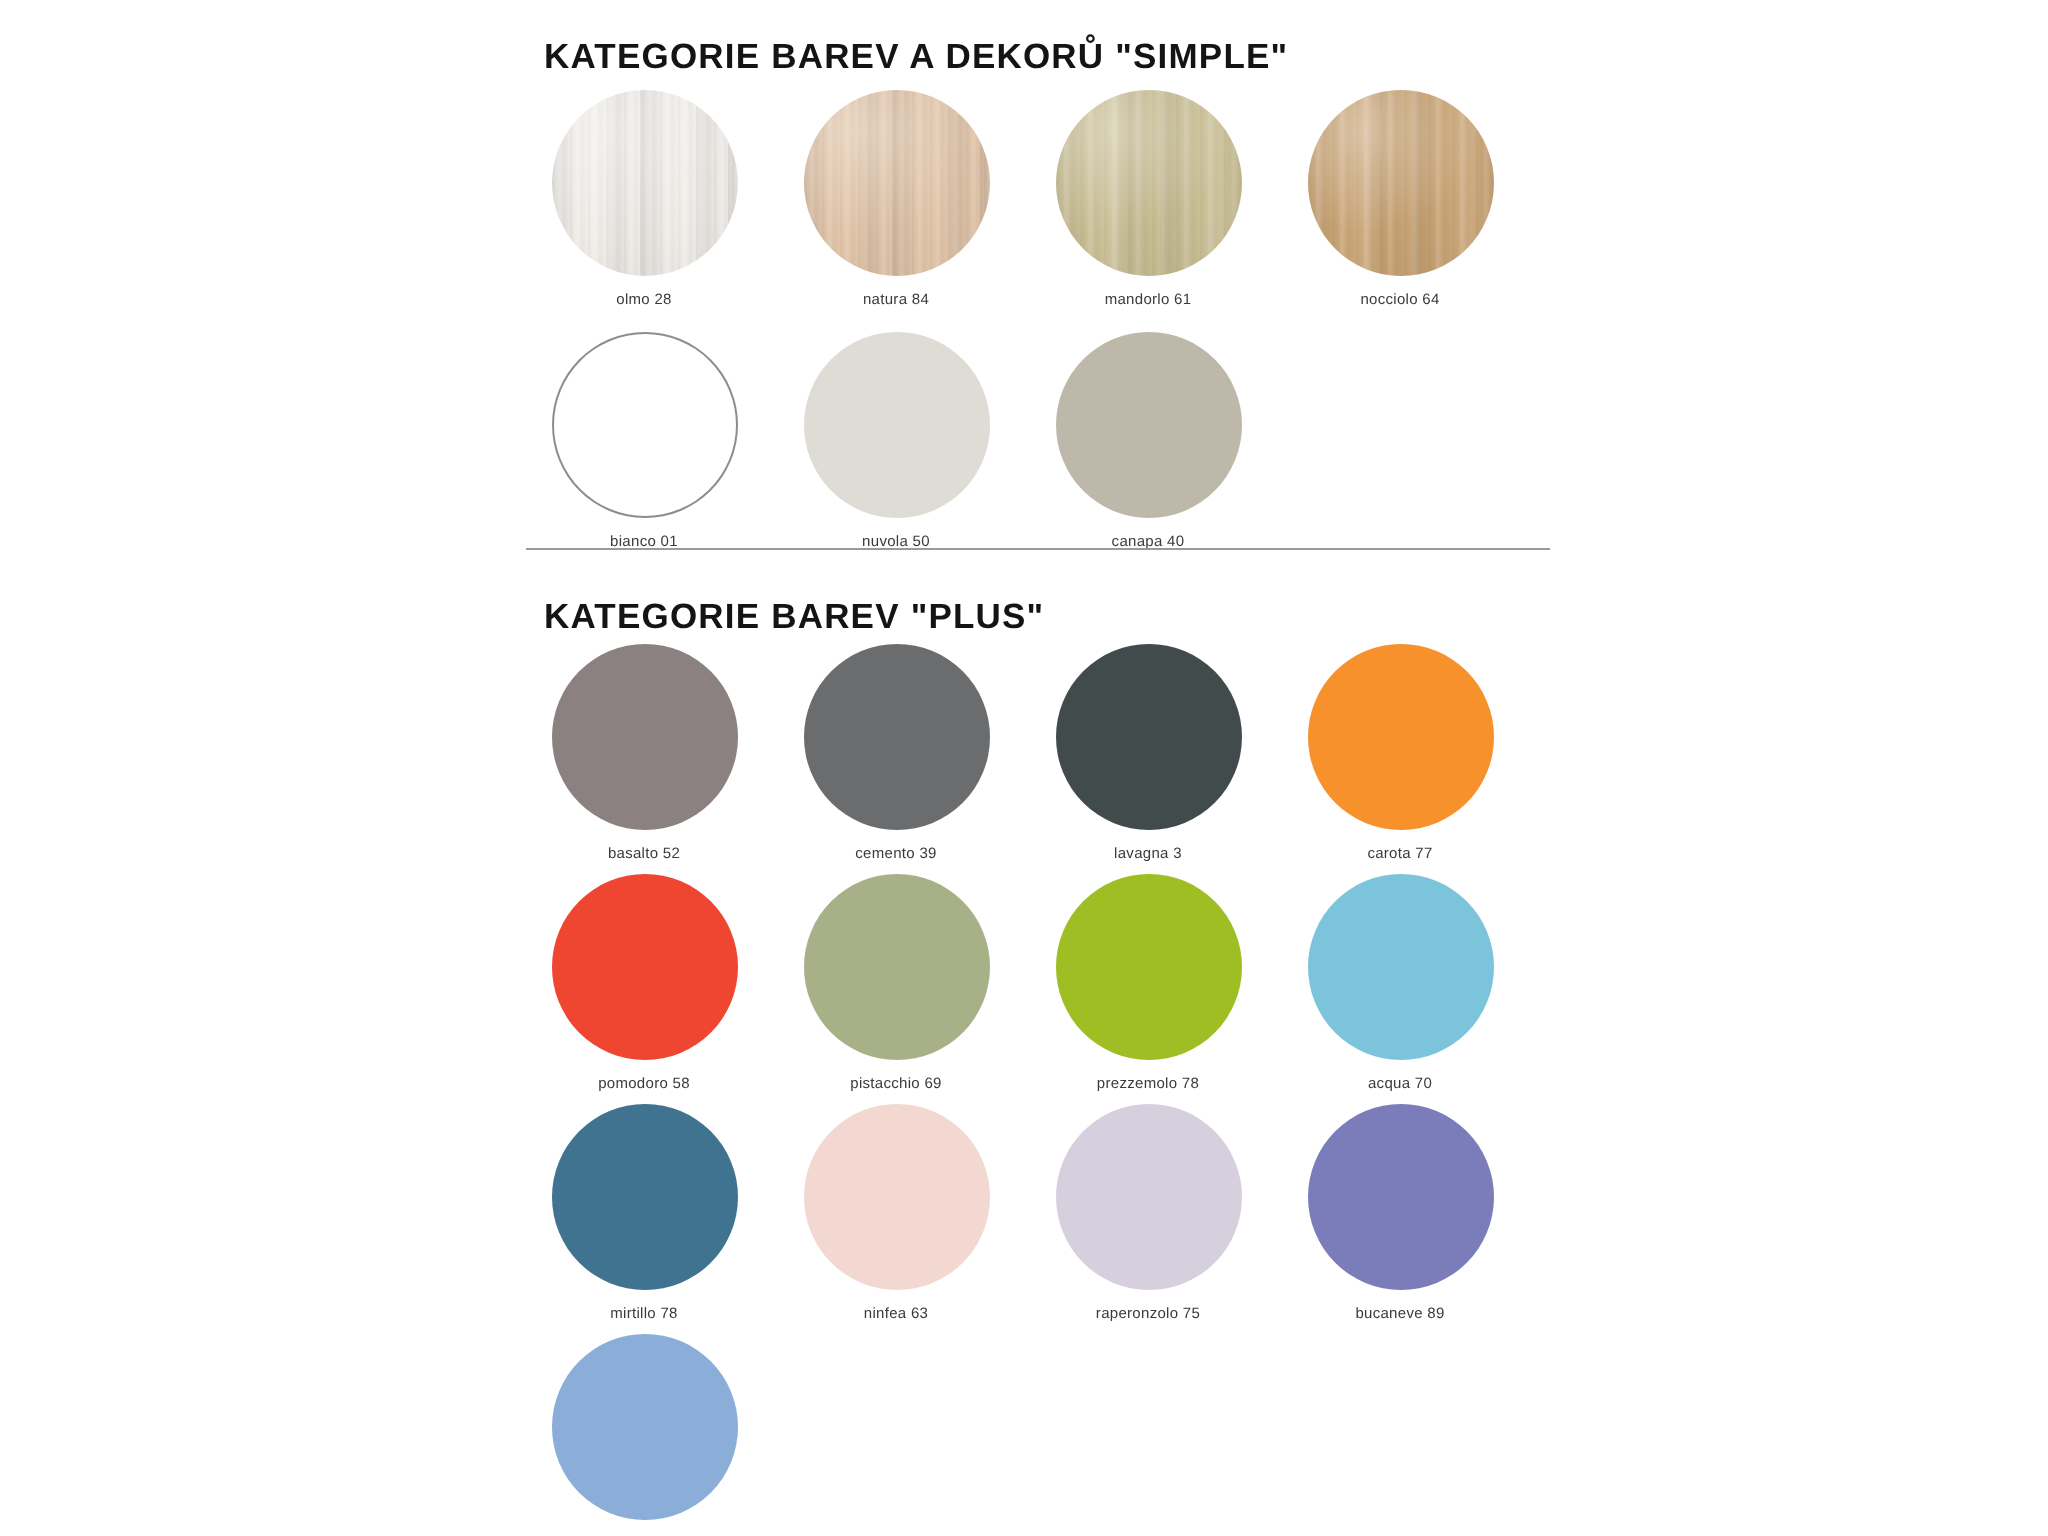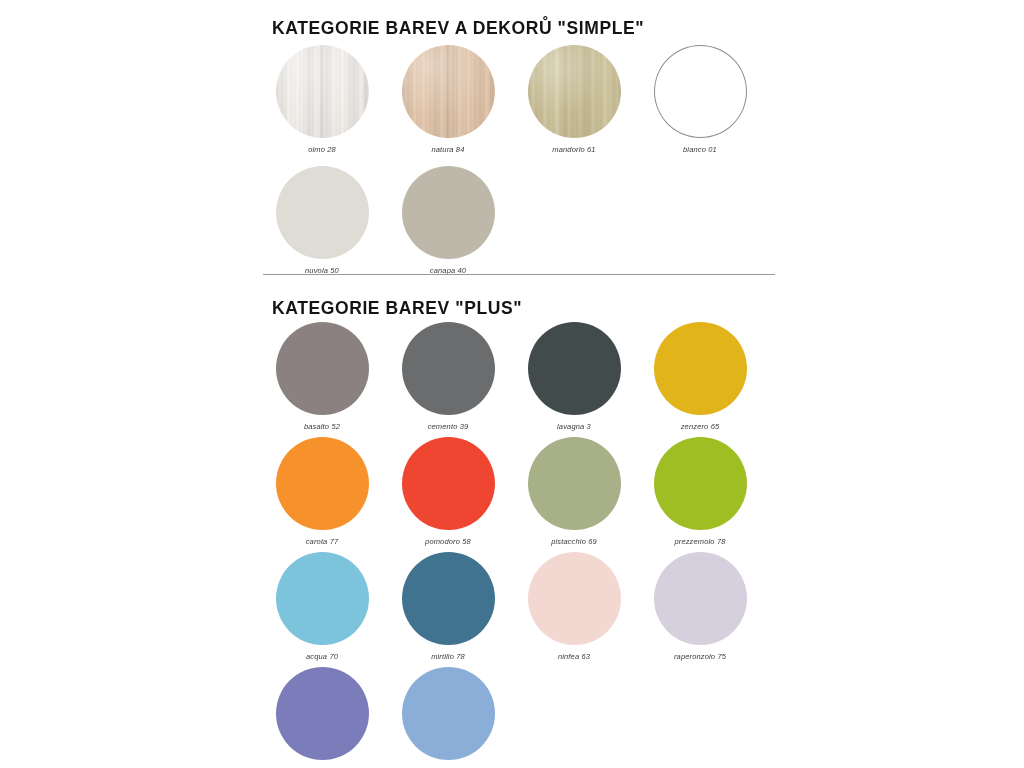"olmo 28" .swatch-cell { font-style: italic -> none }
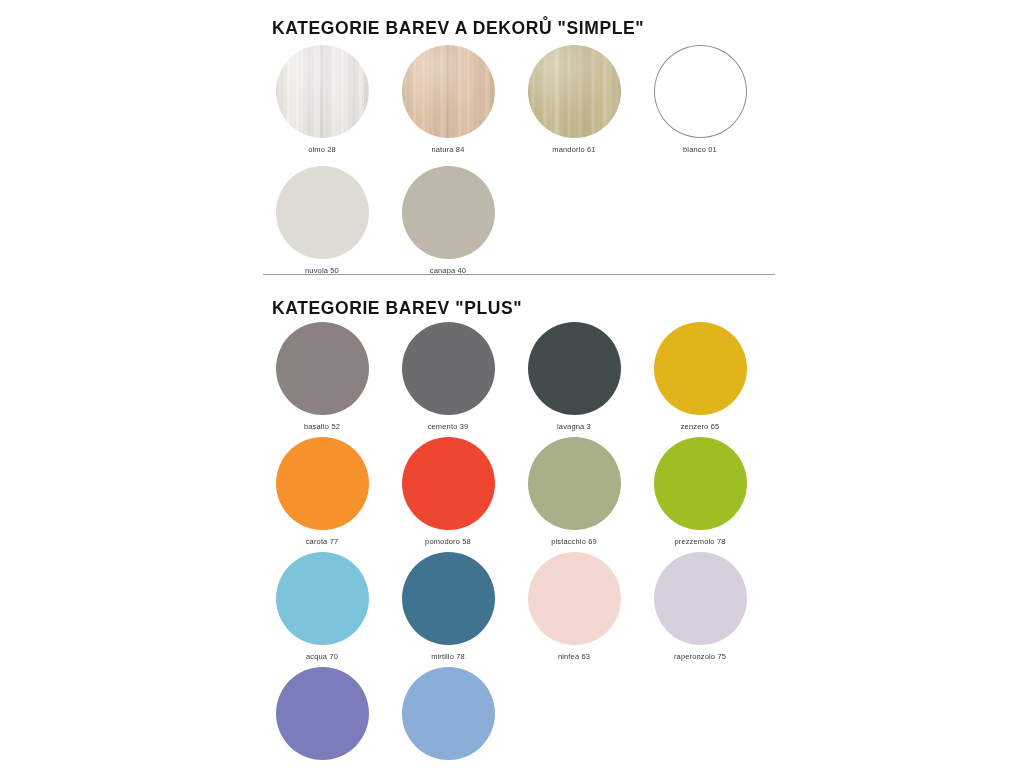"nocciolo 64" div.swatch-cell { html: none -> <div> <div> <div></div> <div></div> </div> <div>nocciolo 64</div> </div> }
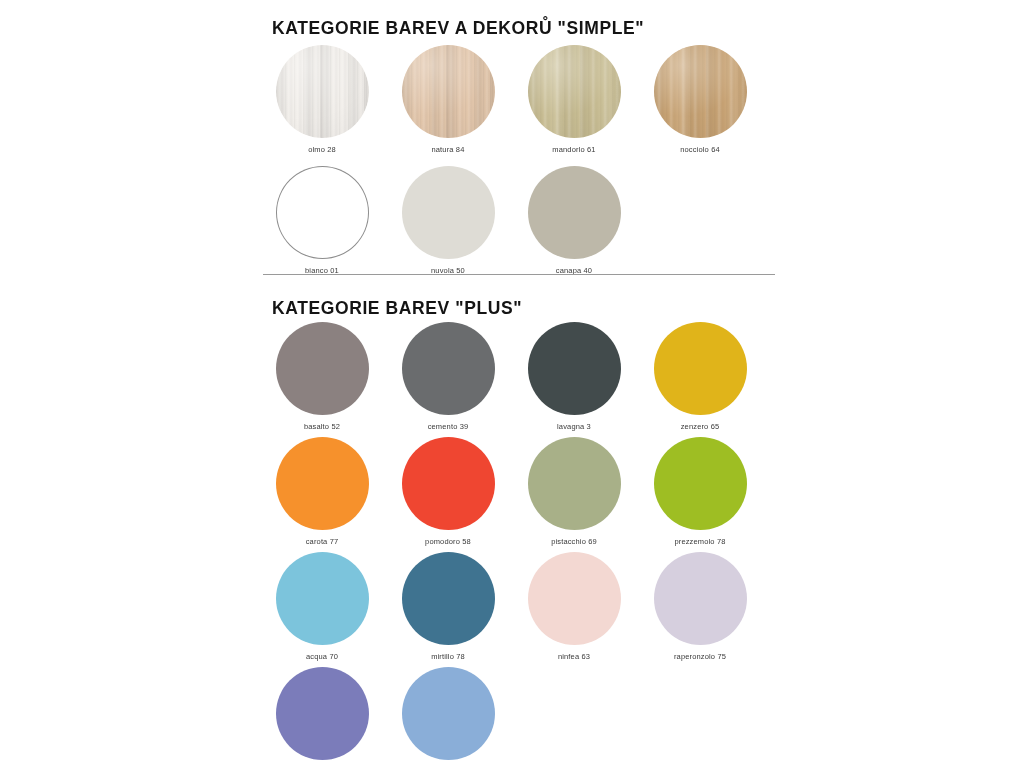"zenzero 65" div.swatch-cell { html: <div> <div></div> <div>zenzero 65</div> </div> -> none }
